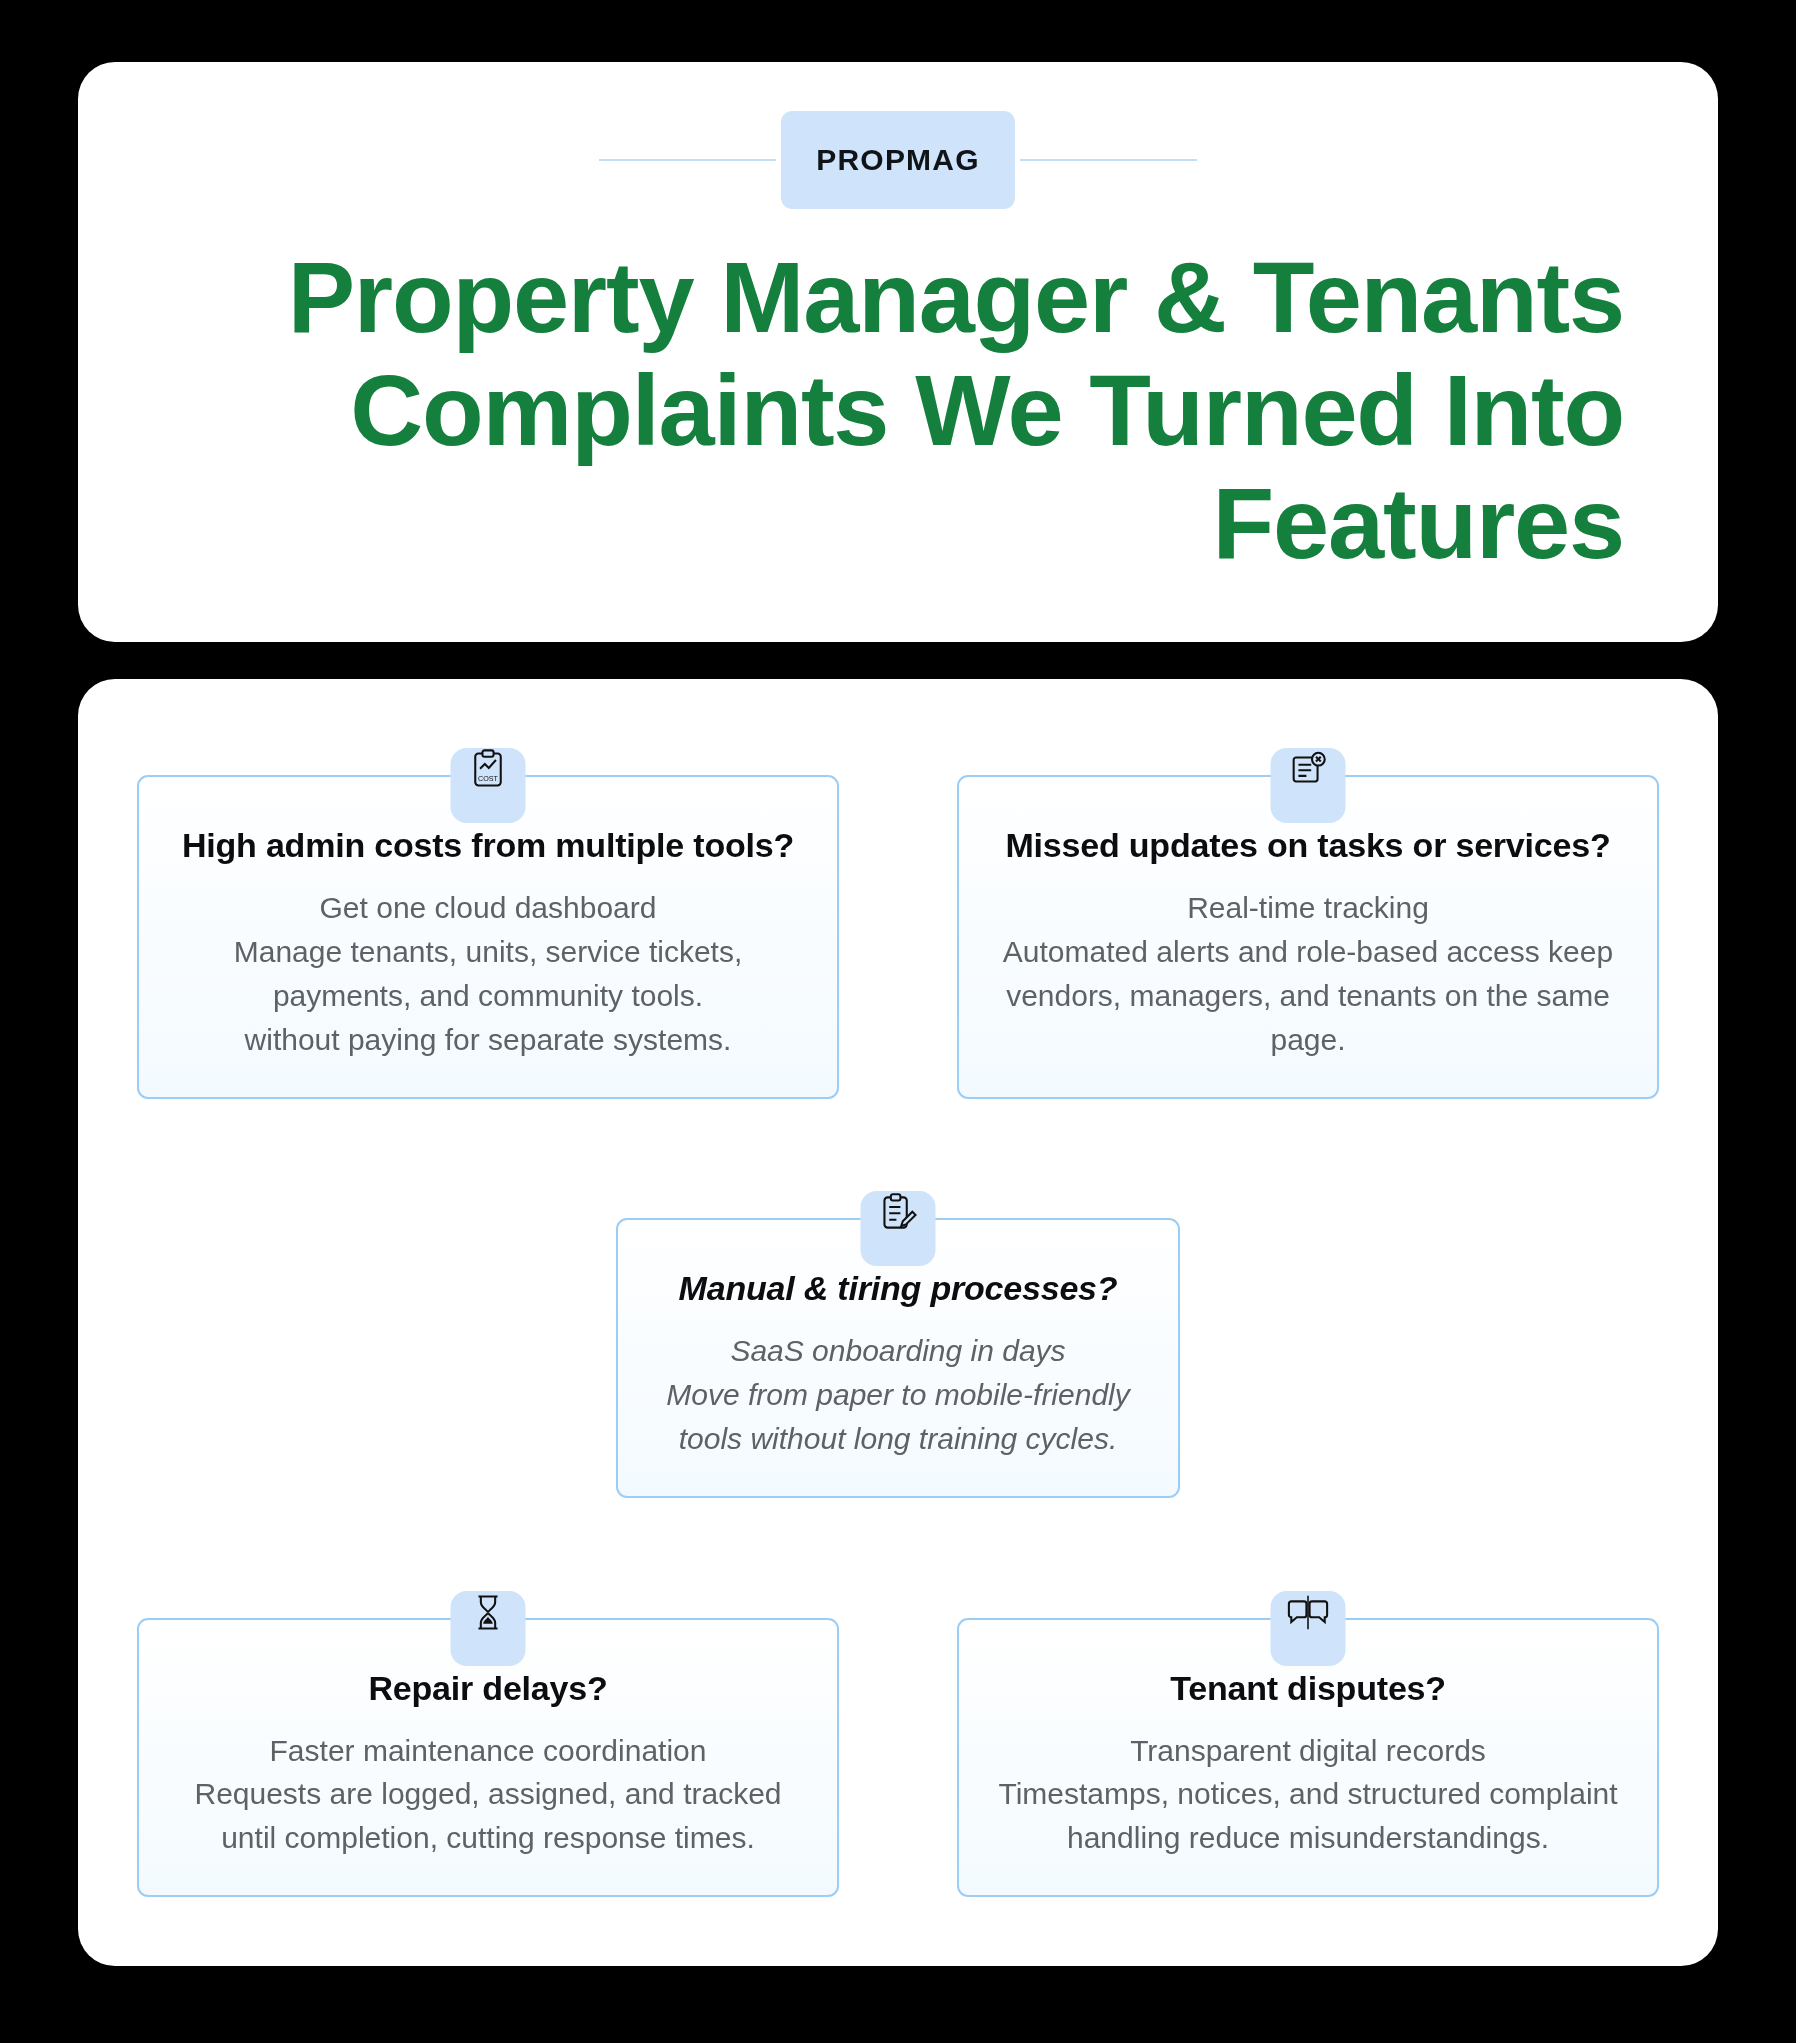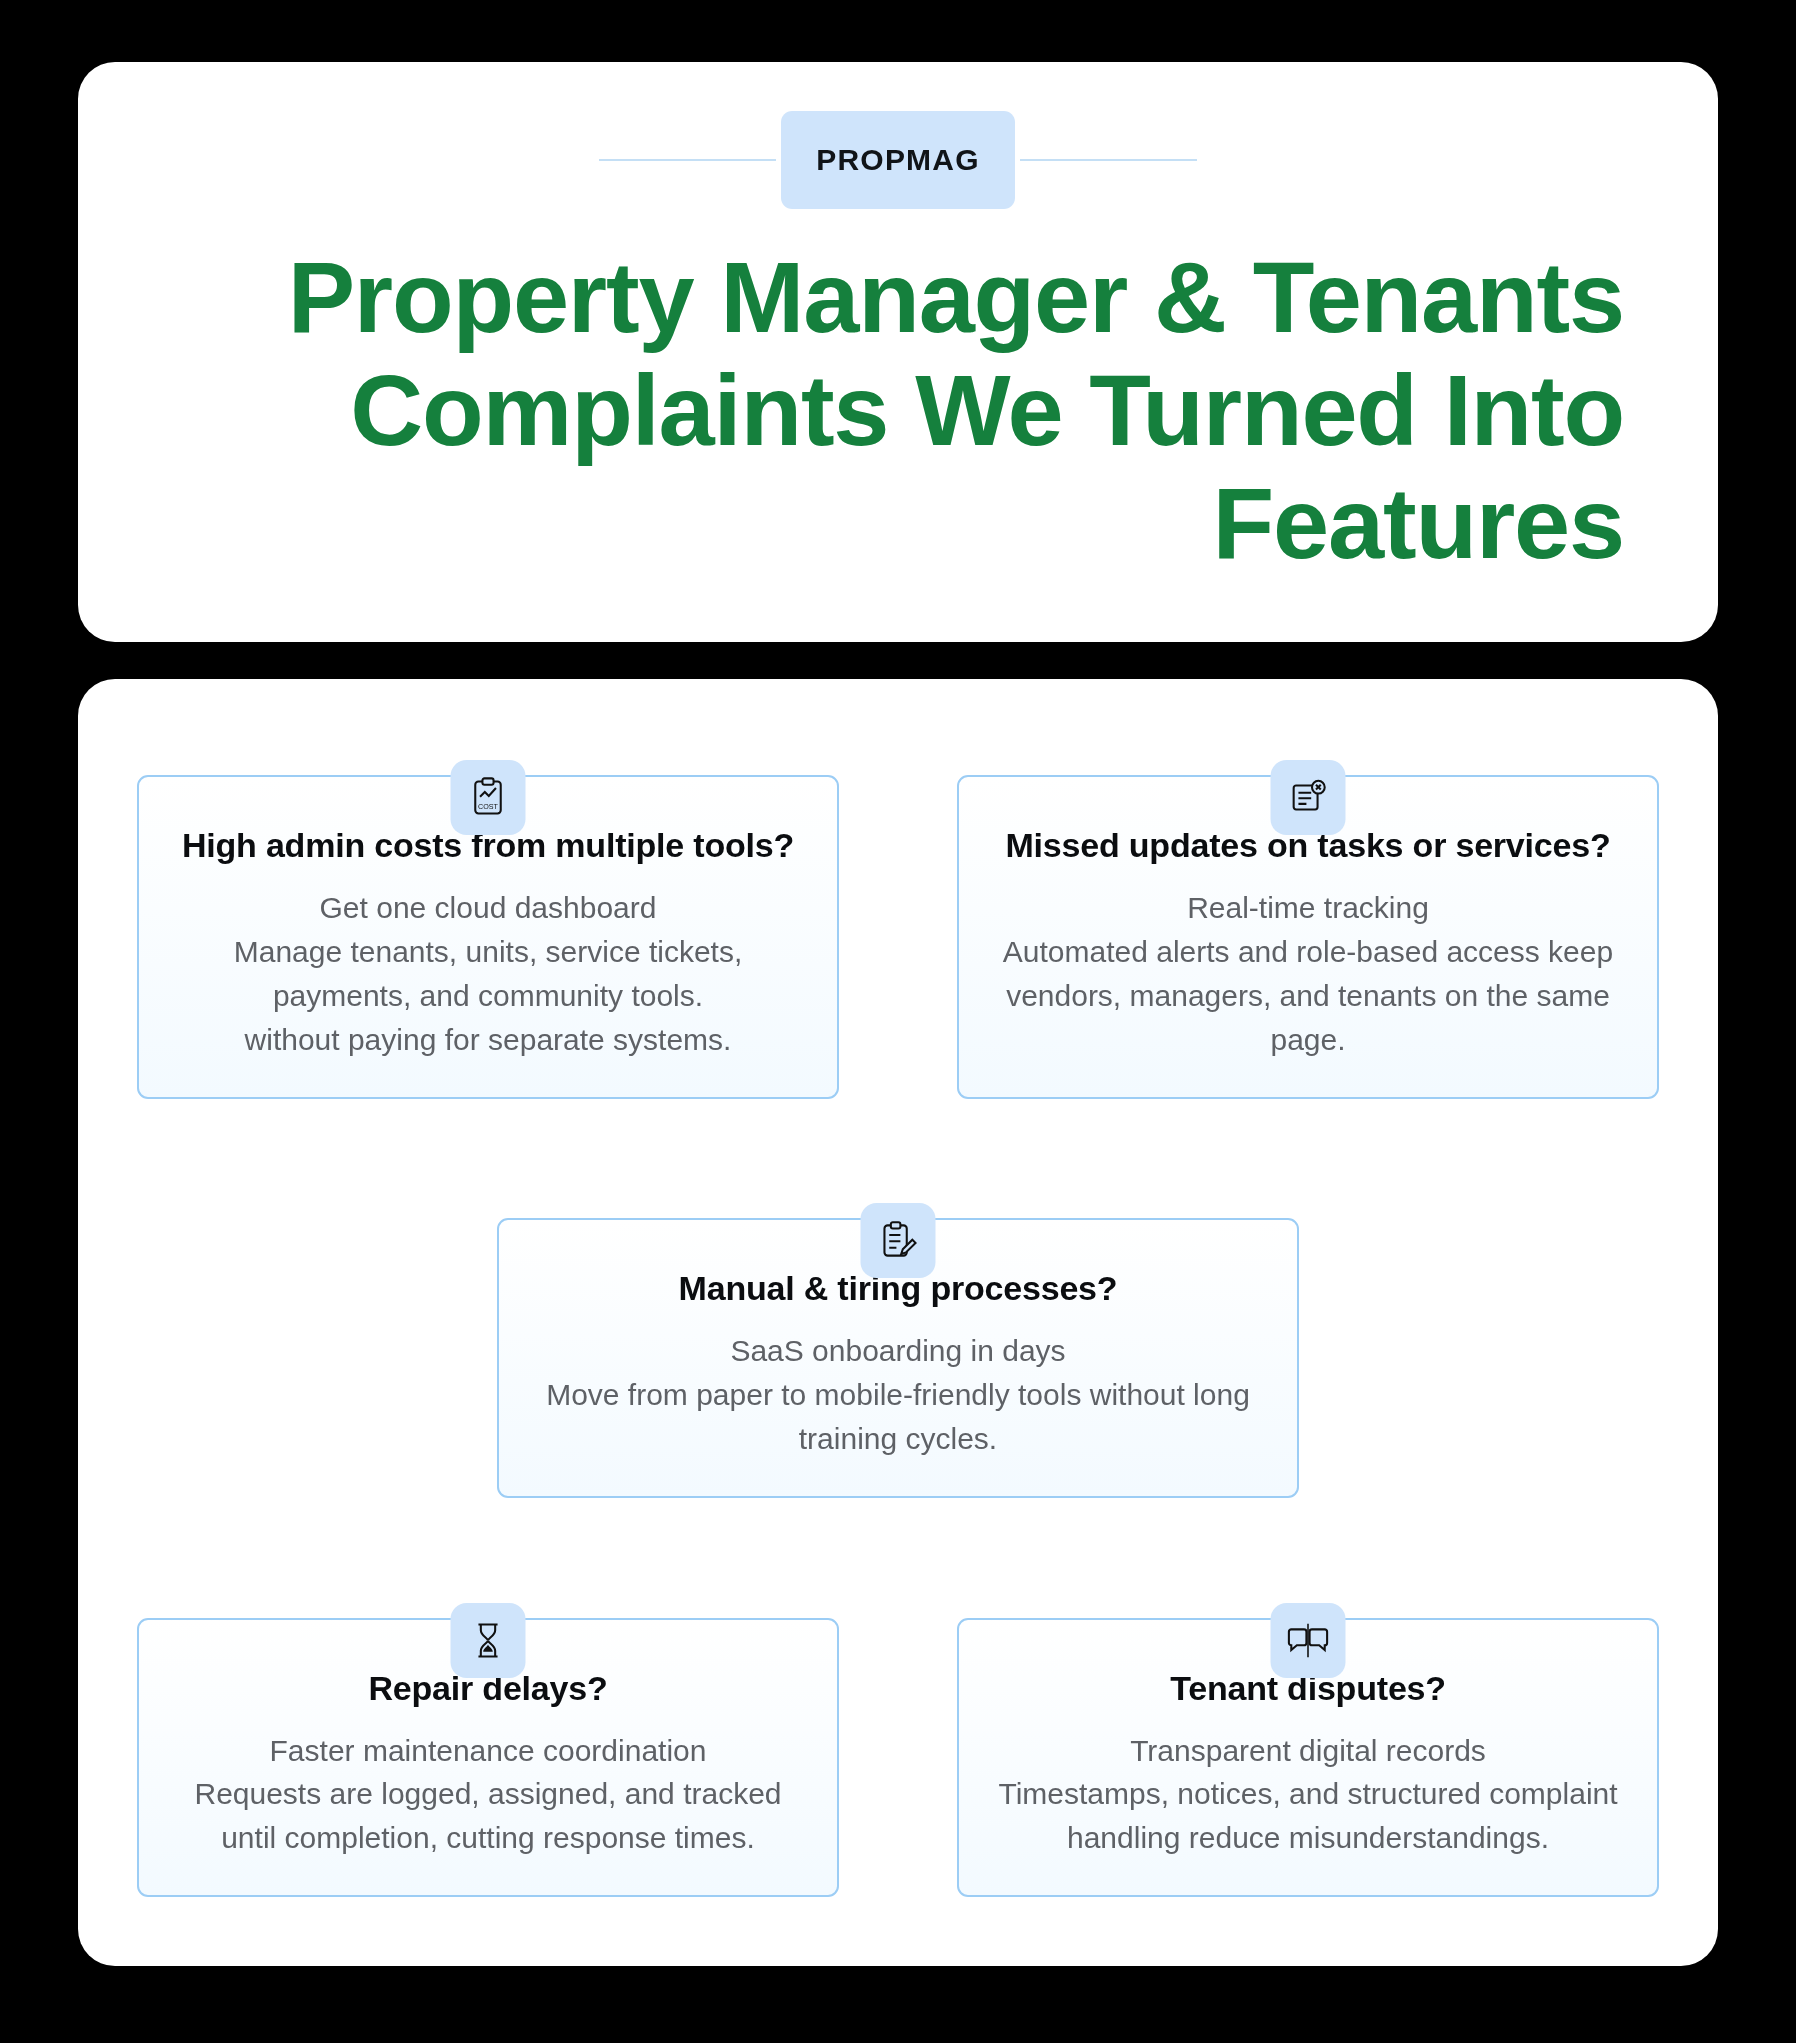"COST" .icon-badge { align-items: center -> flex-start; top: 12px -> 0 }
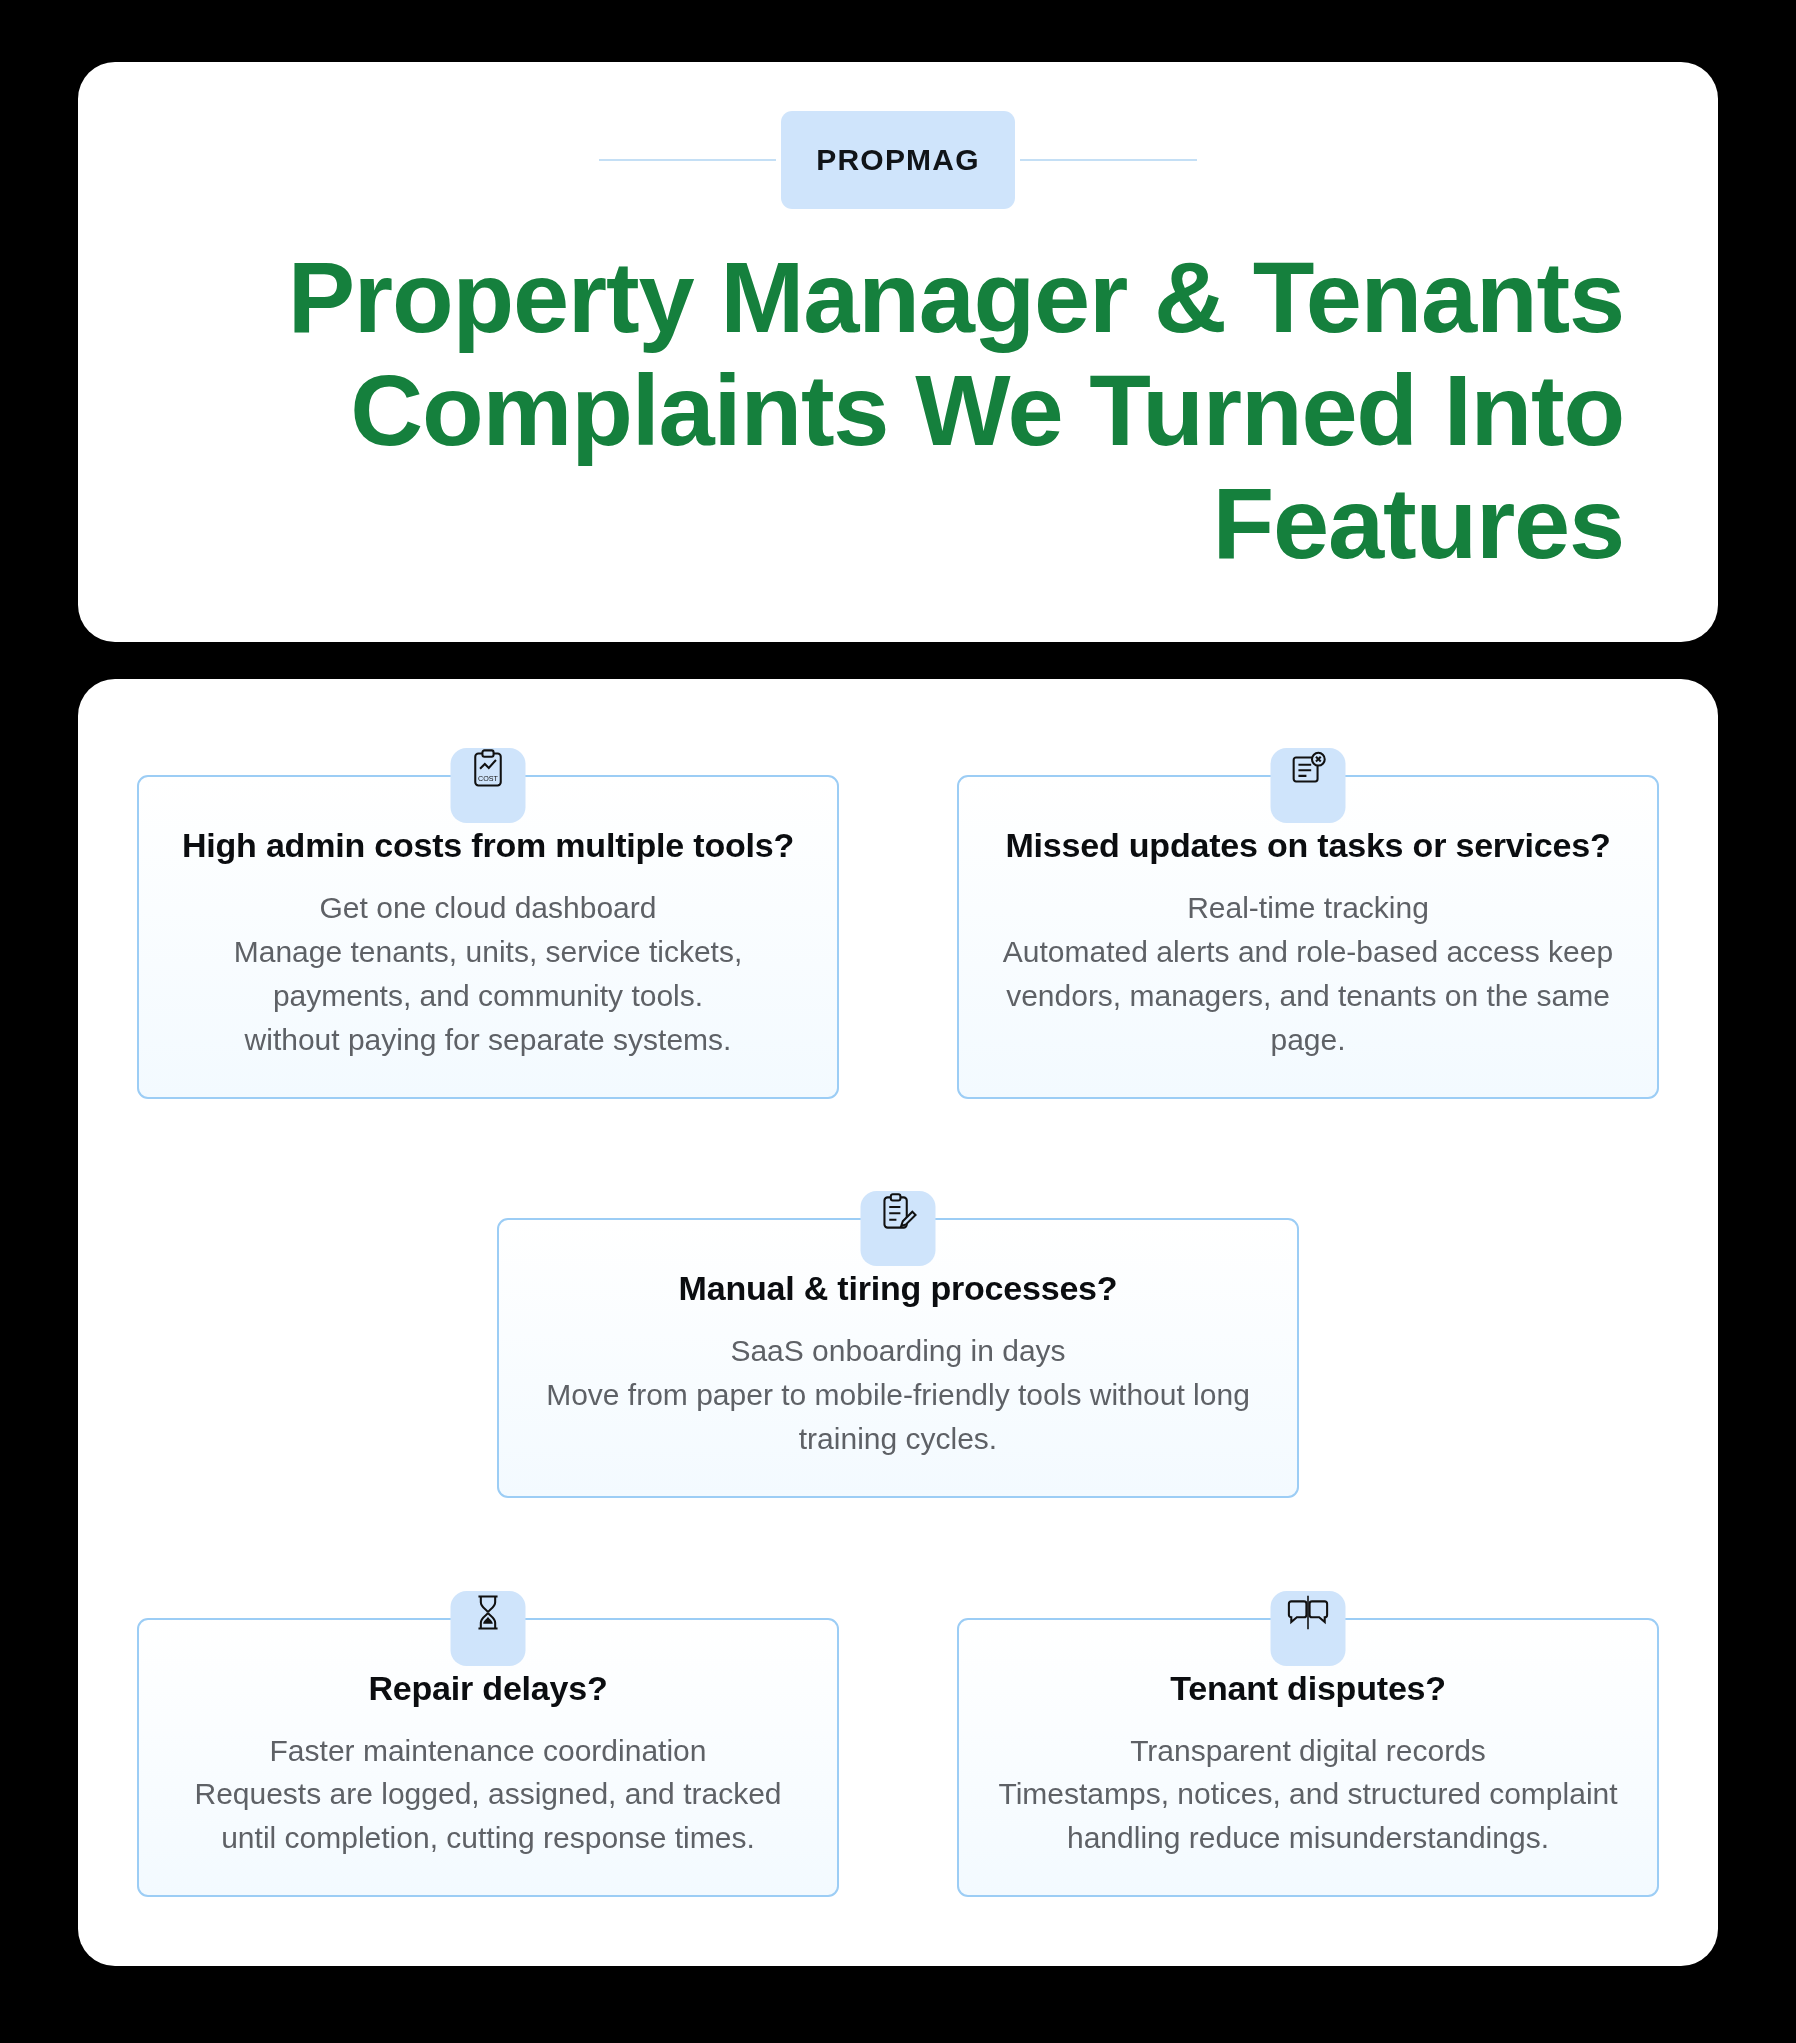"Manual & tiring processes?" .card-wrap.center { font-style: none -> italic; width: 802px -> 564px }
